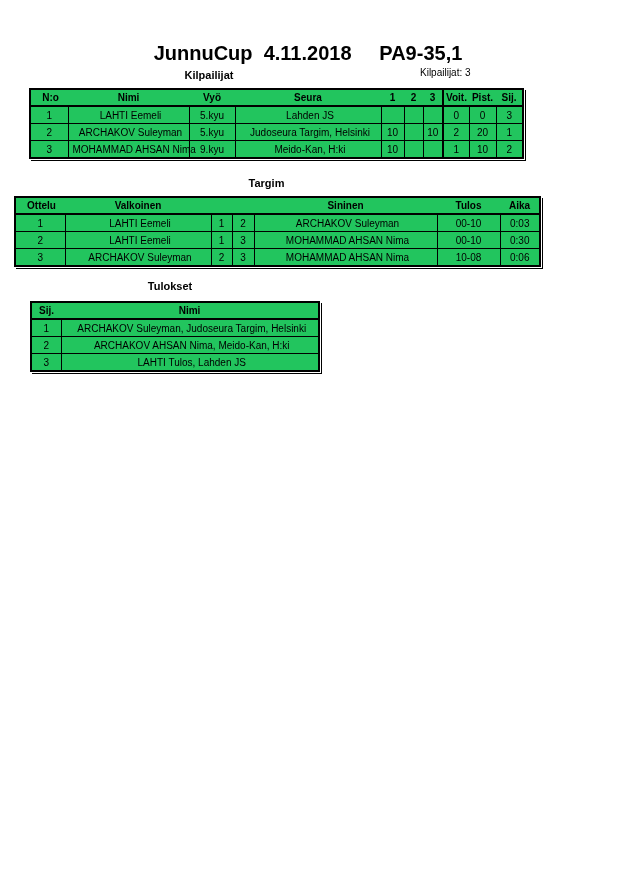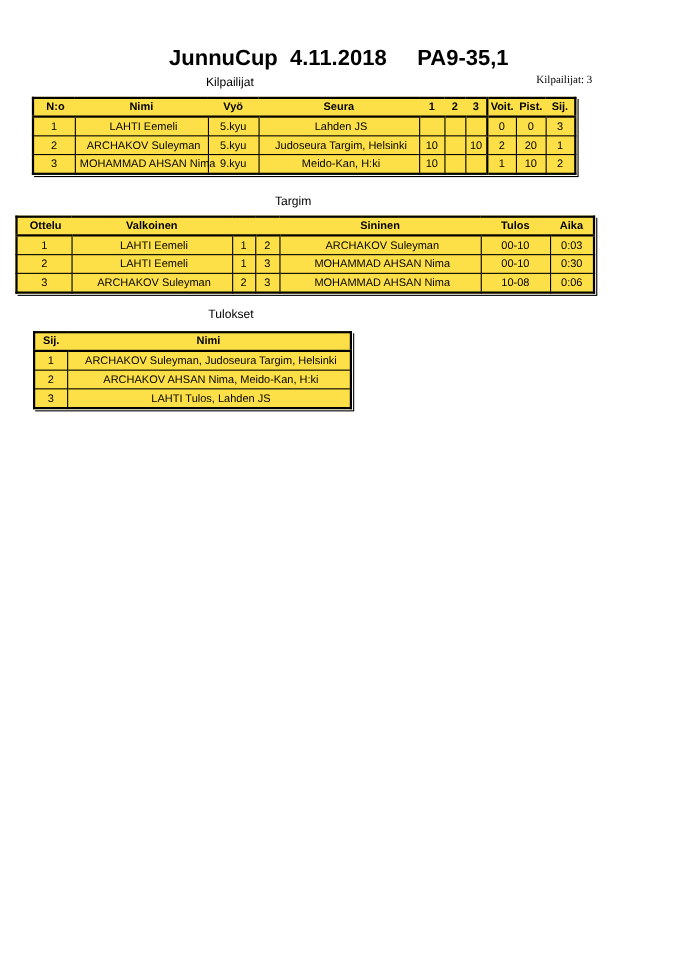"Kilpailijat" .sec-title { font-weight: normal -> bold }
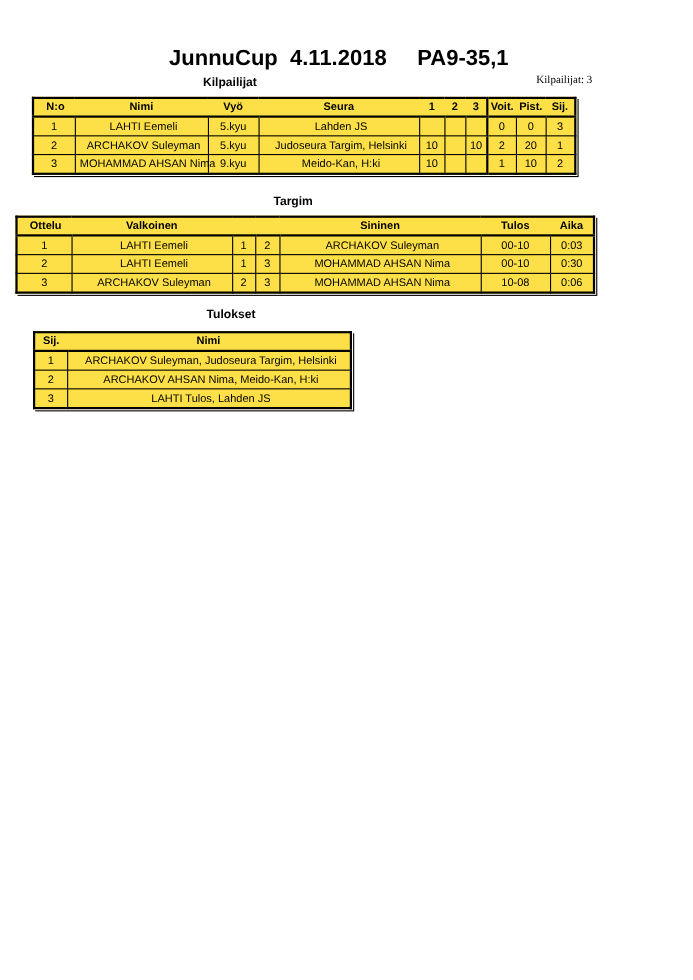"Kilpailijat: 3" .count-note { font-family: Liberation Serif, serif -> none; text-align: center -> left }
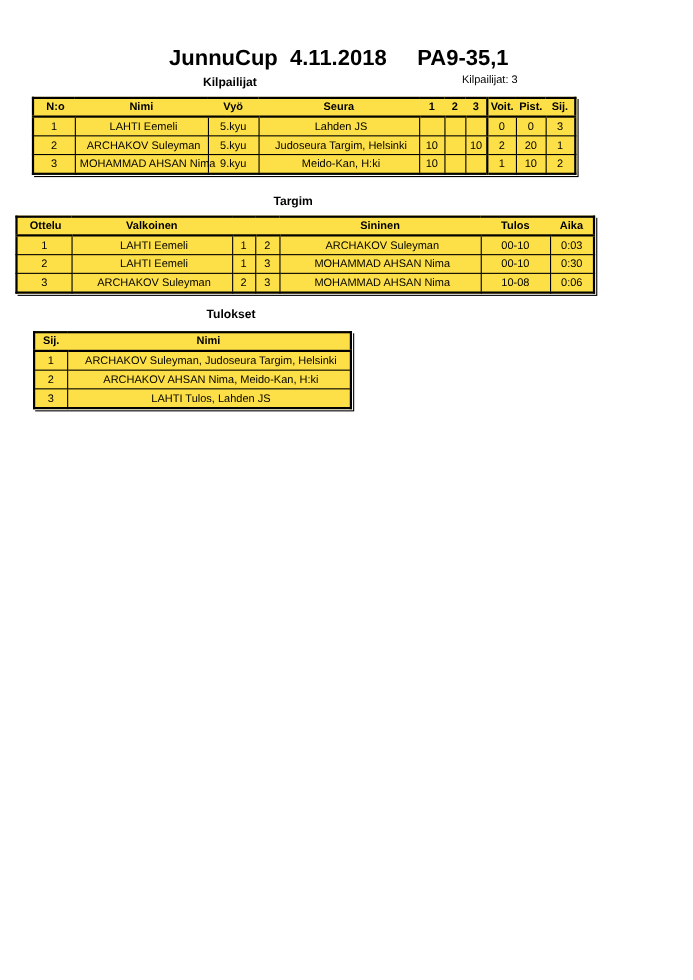"N:o" table.tbl { background: #fde047 -> #22c55e }
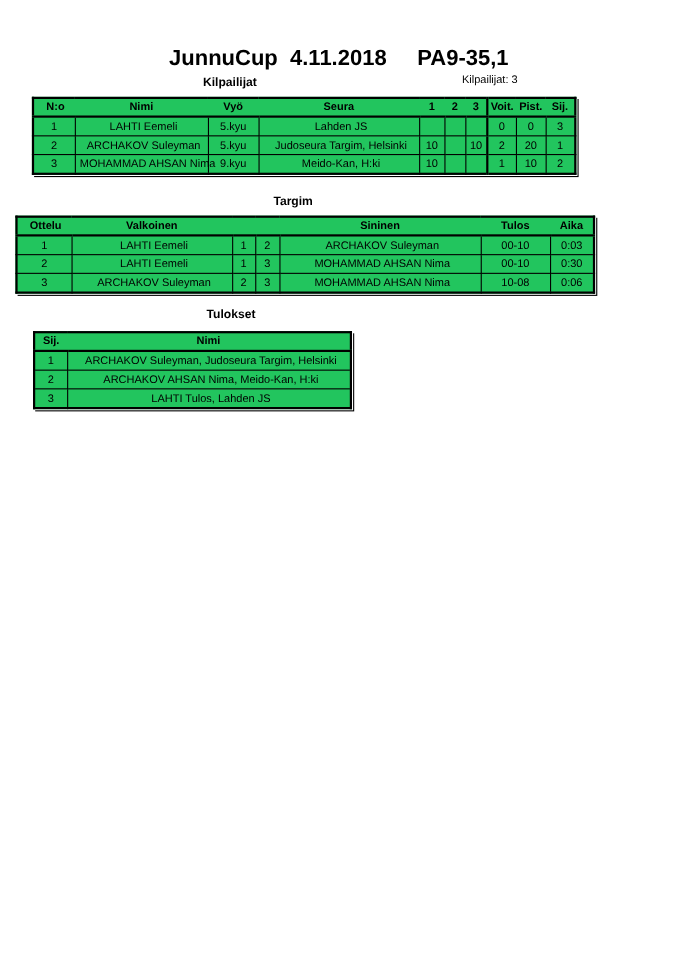"Tulokset" .sec-tulokset { margin-left: 40px -> none }
